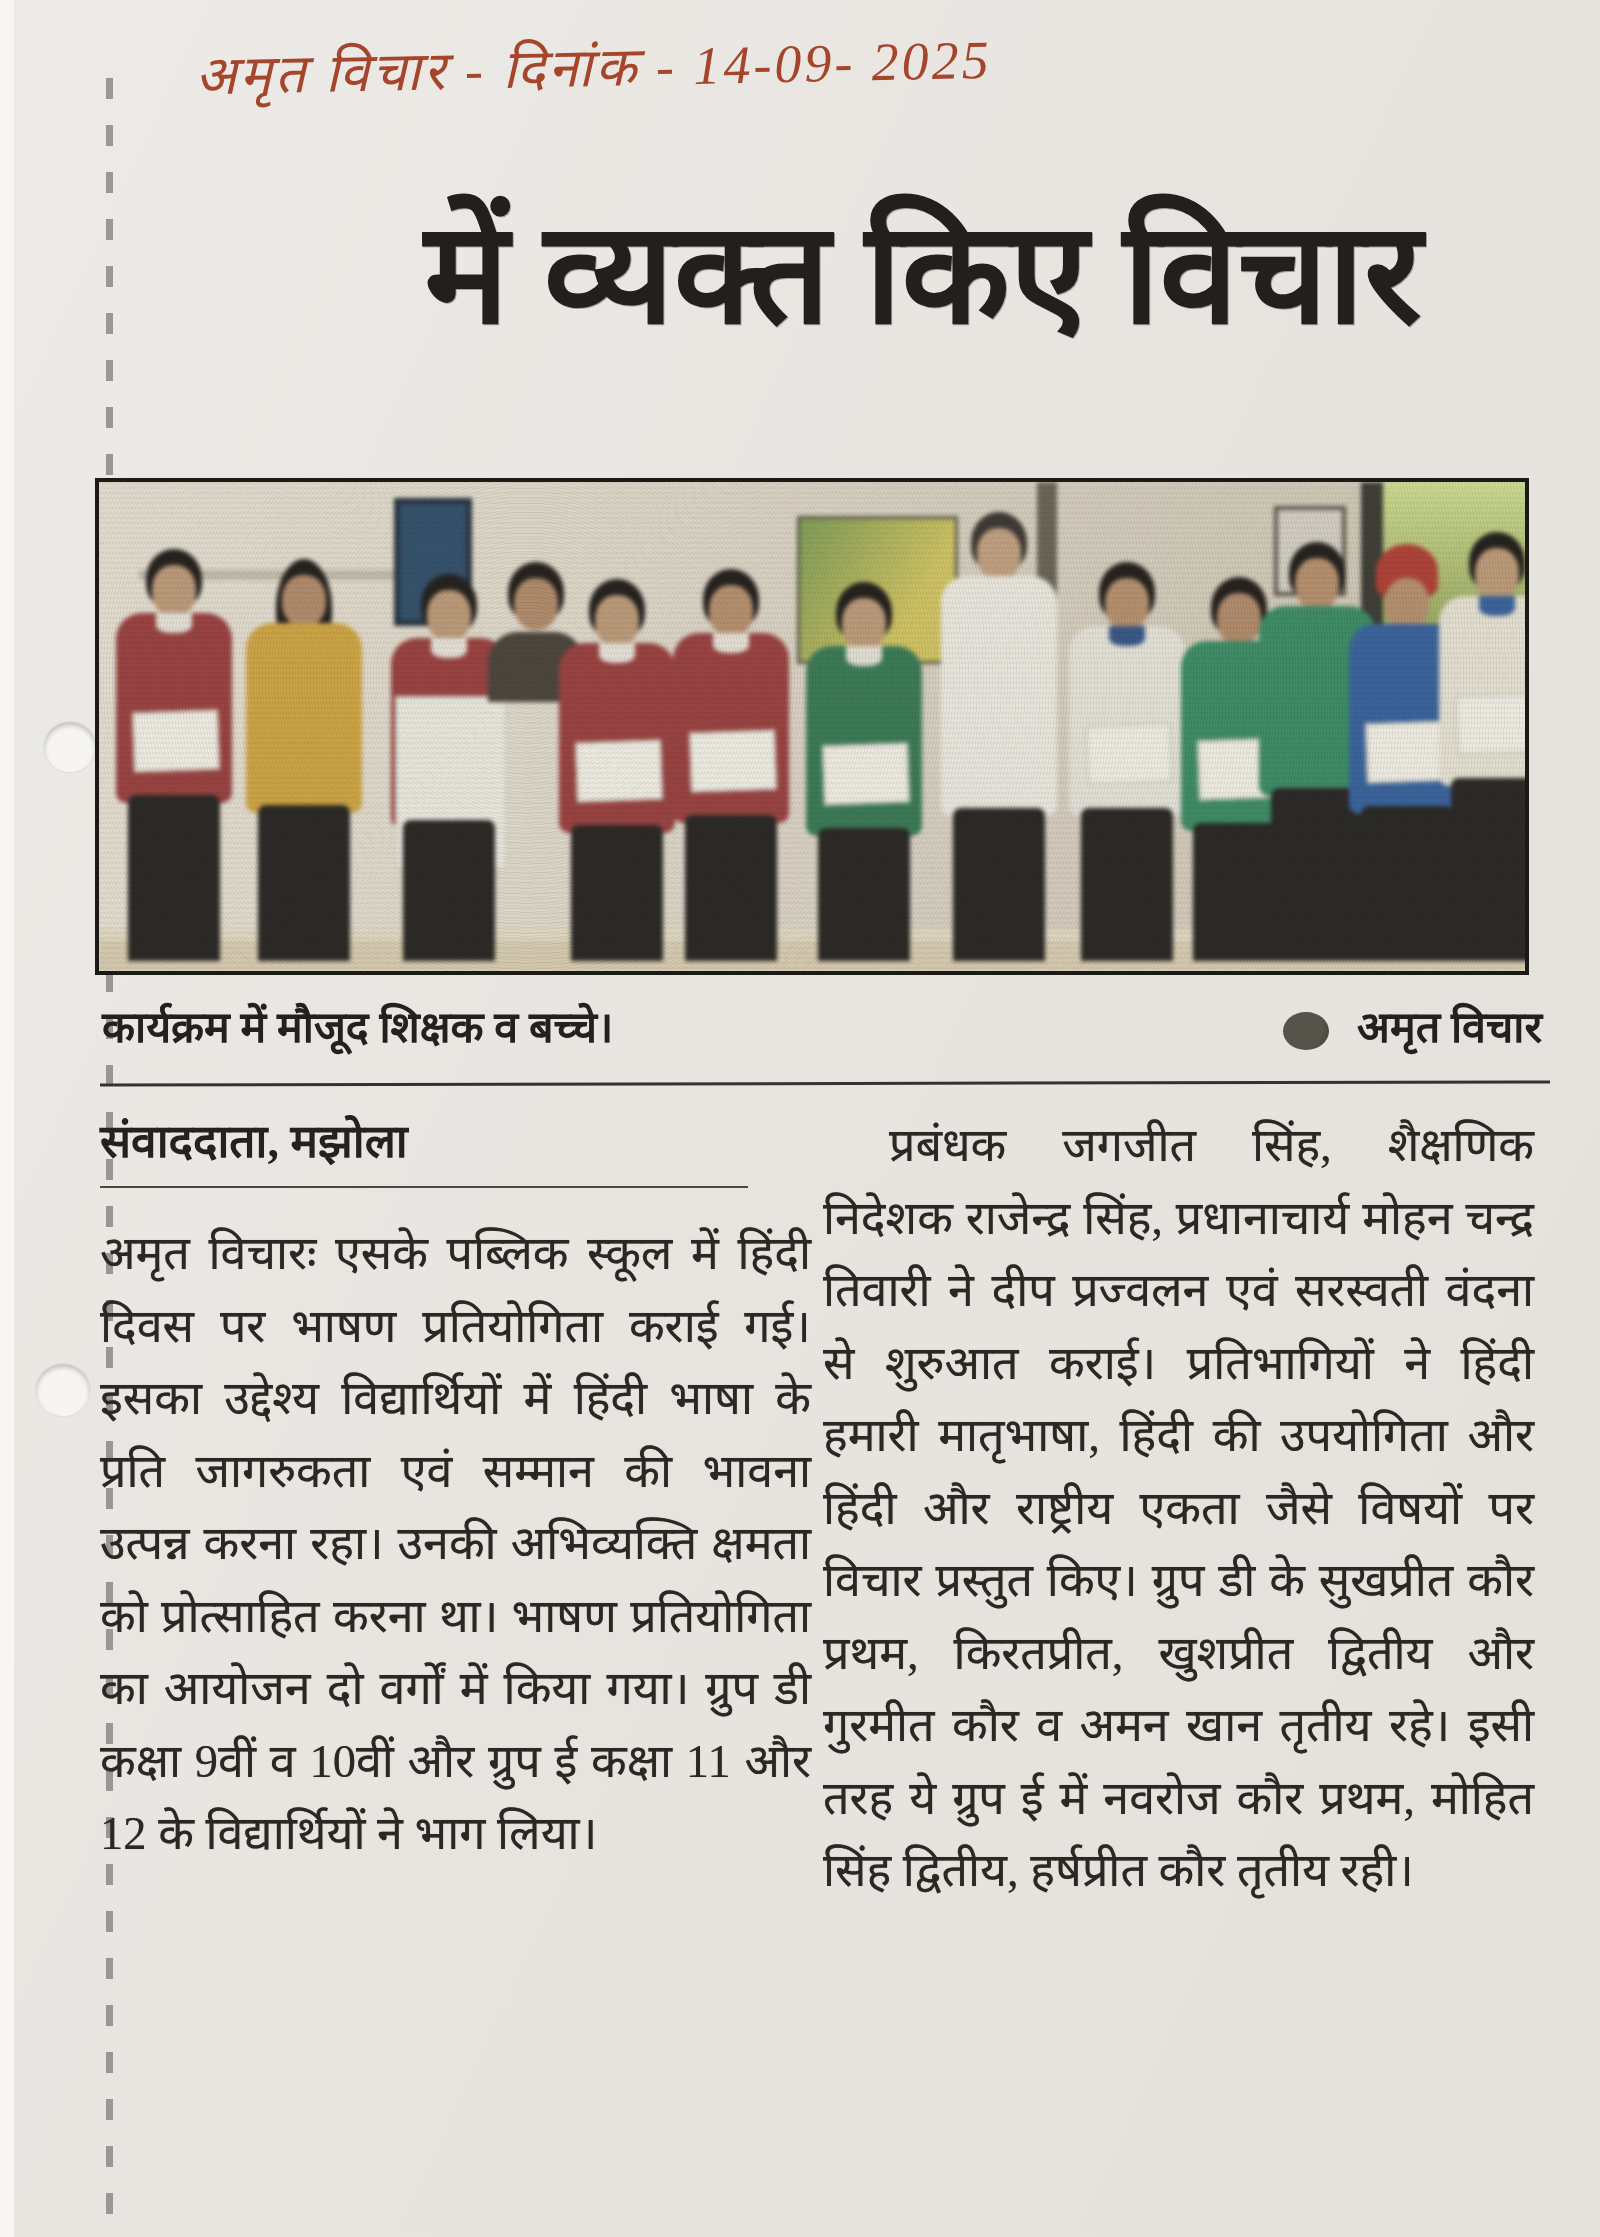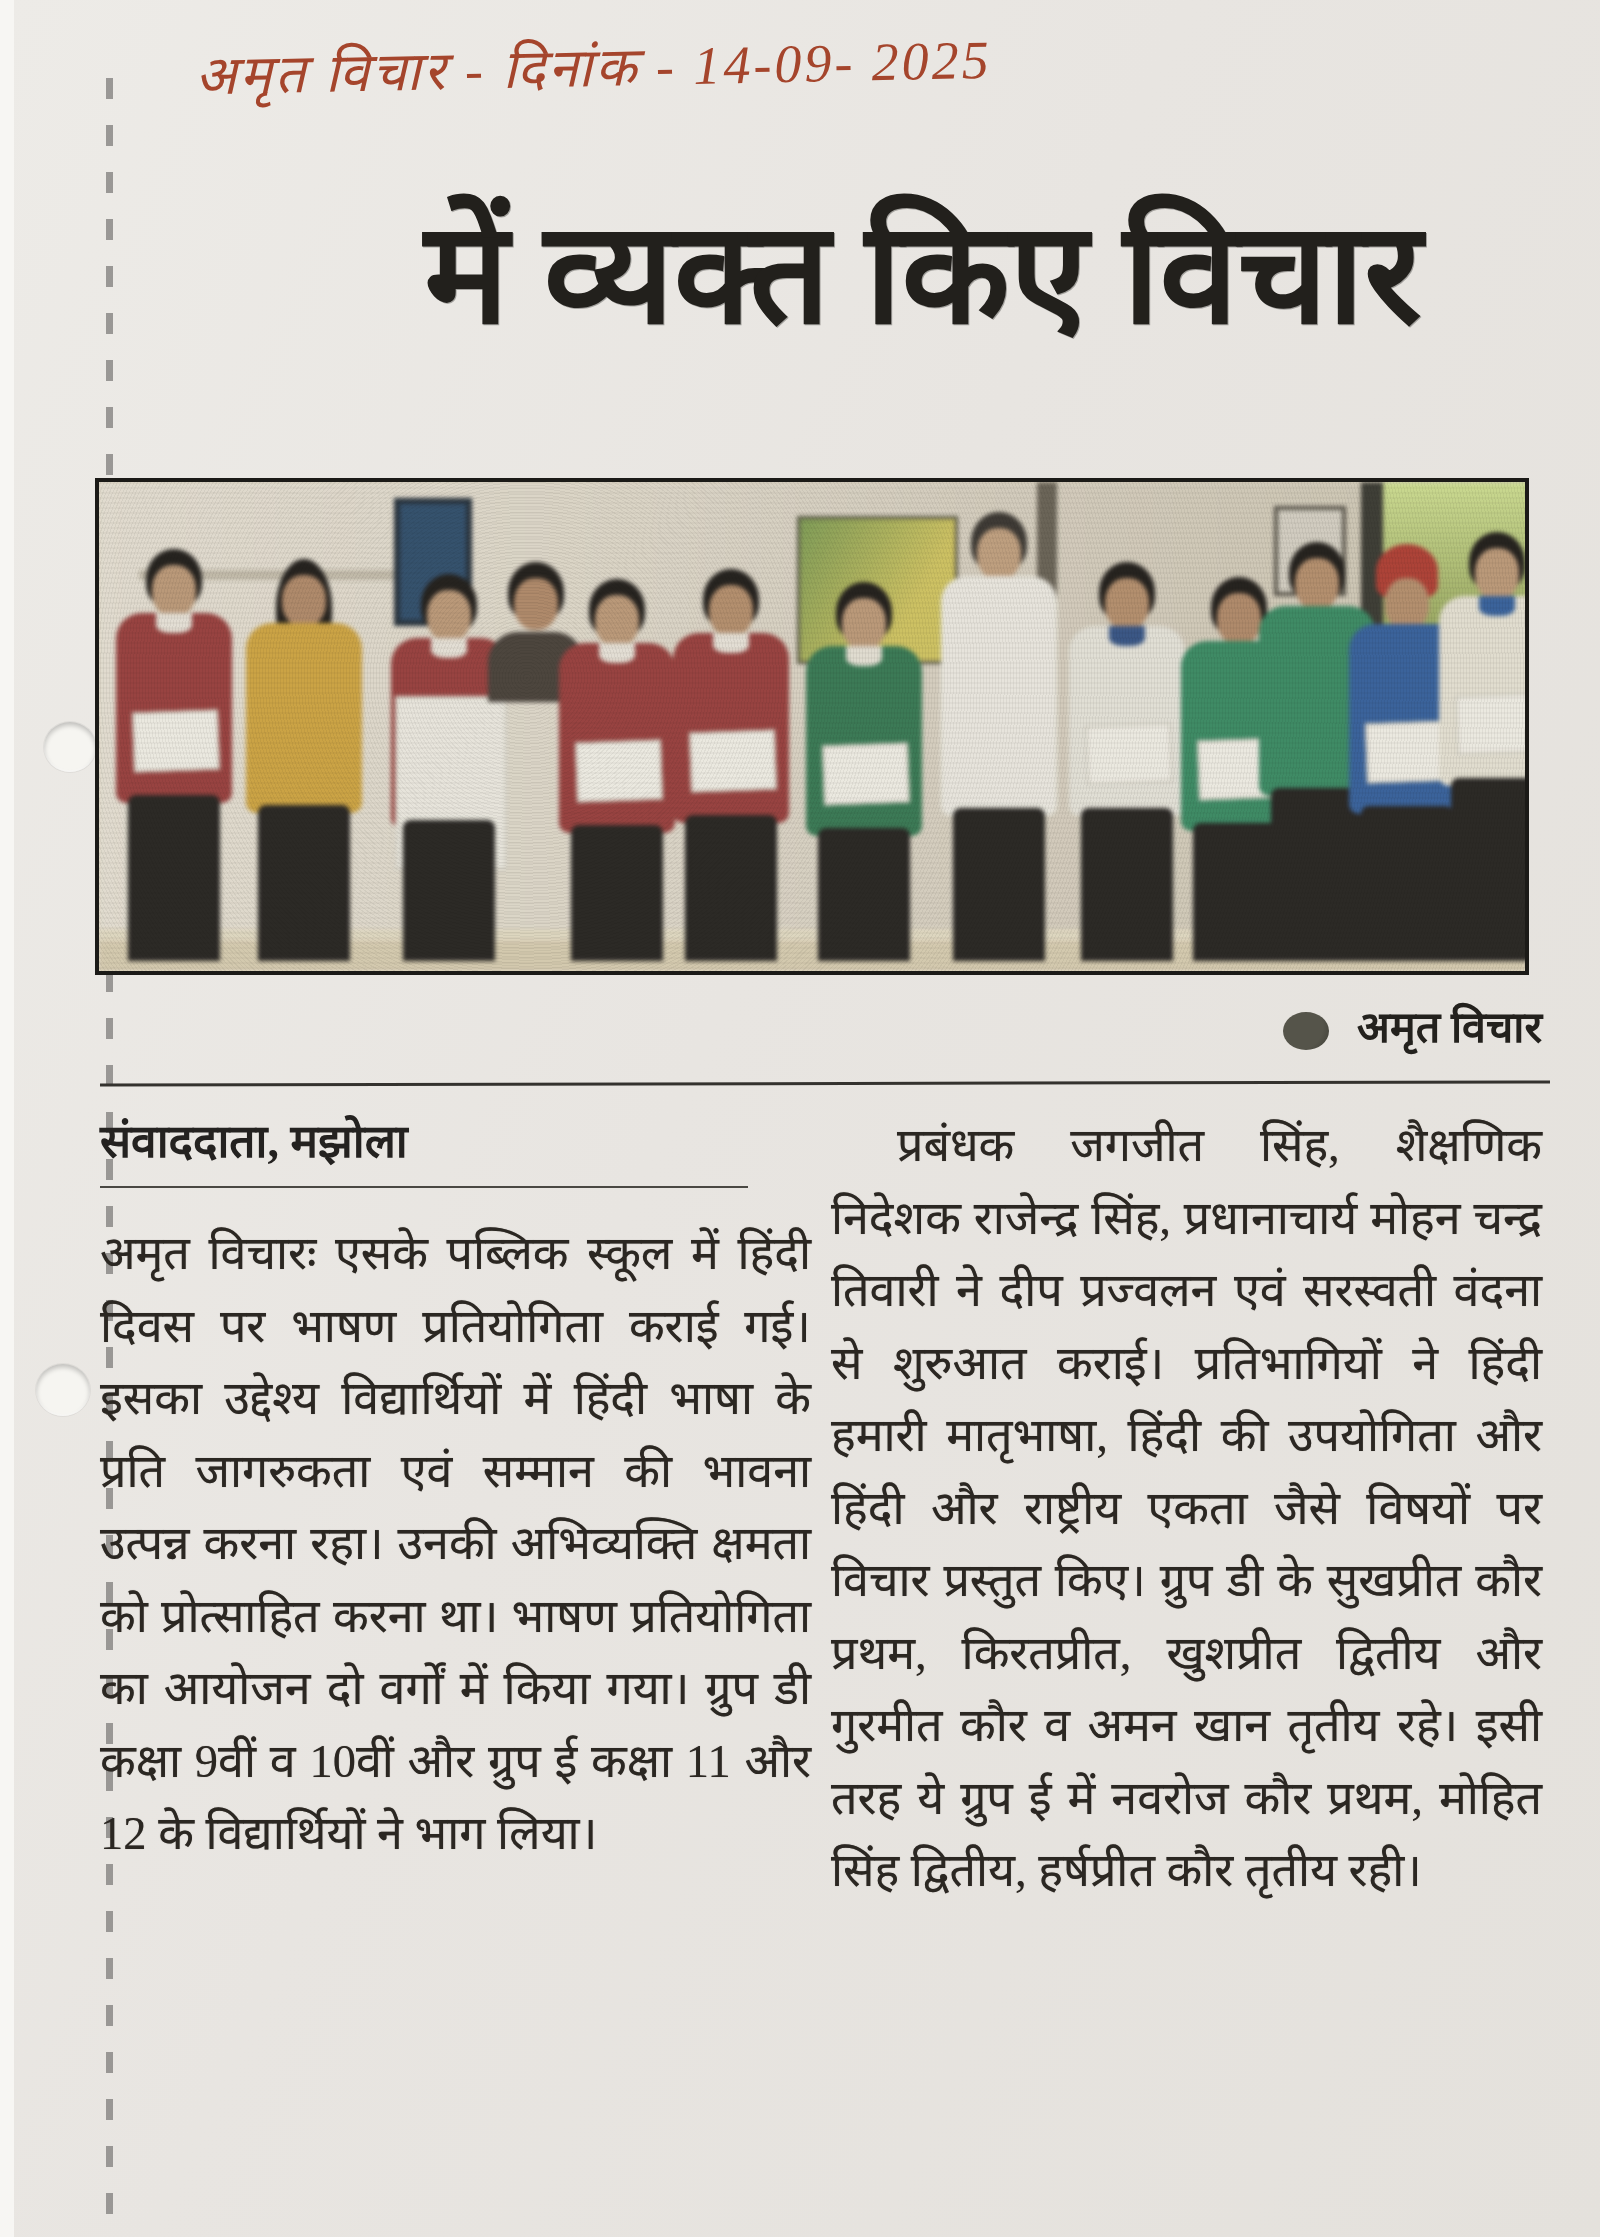"कार्यक्रम में मौजूद शिक्षक व" div.caption { html: none -> <div>कार्यक्रम में मौजूद शिक्षक व बच्चे।</div> }
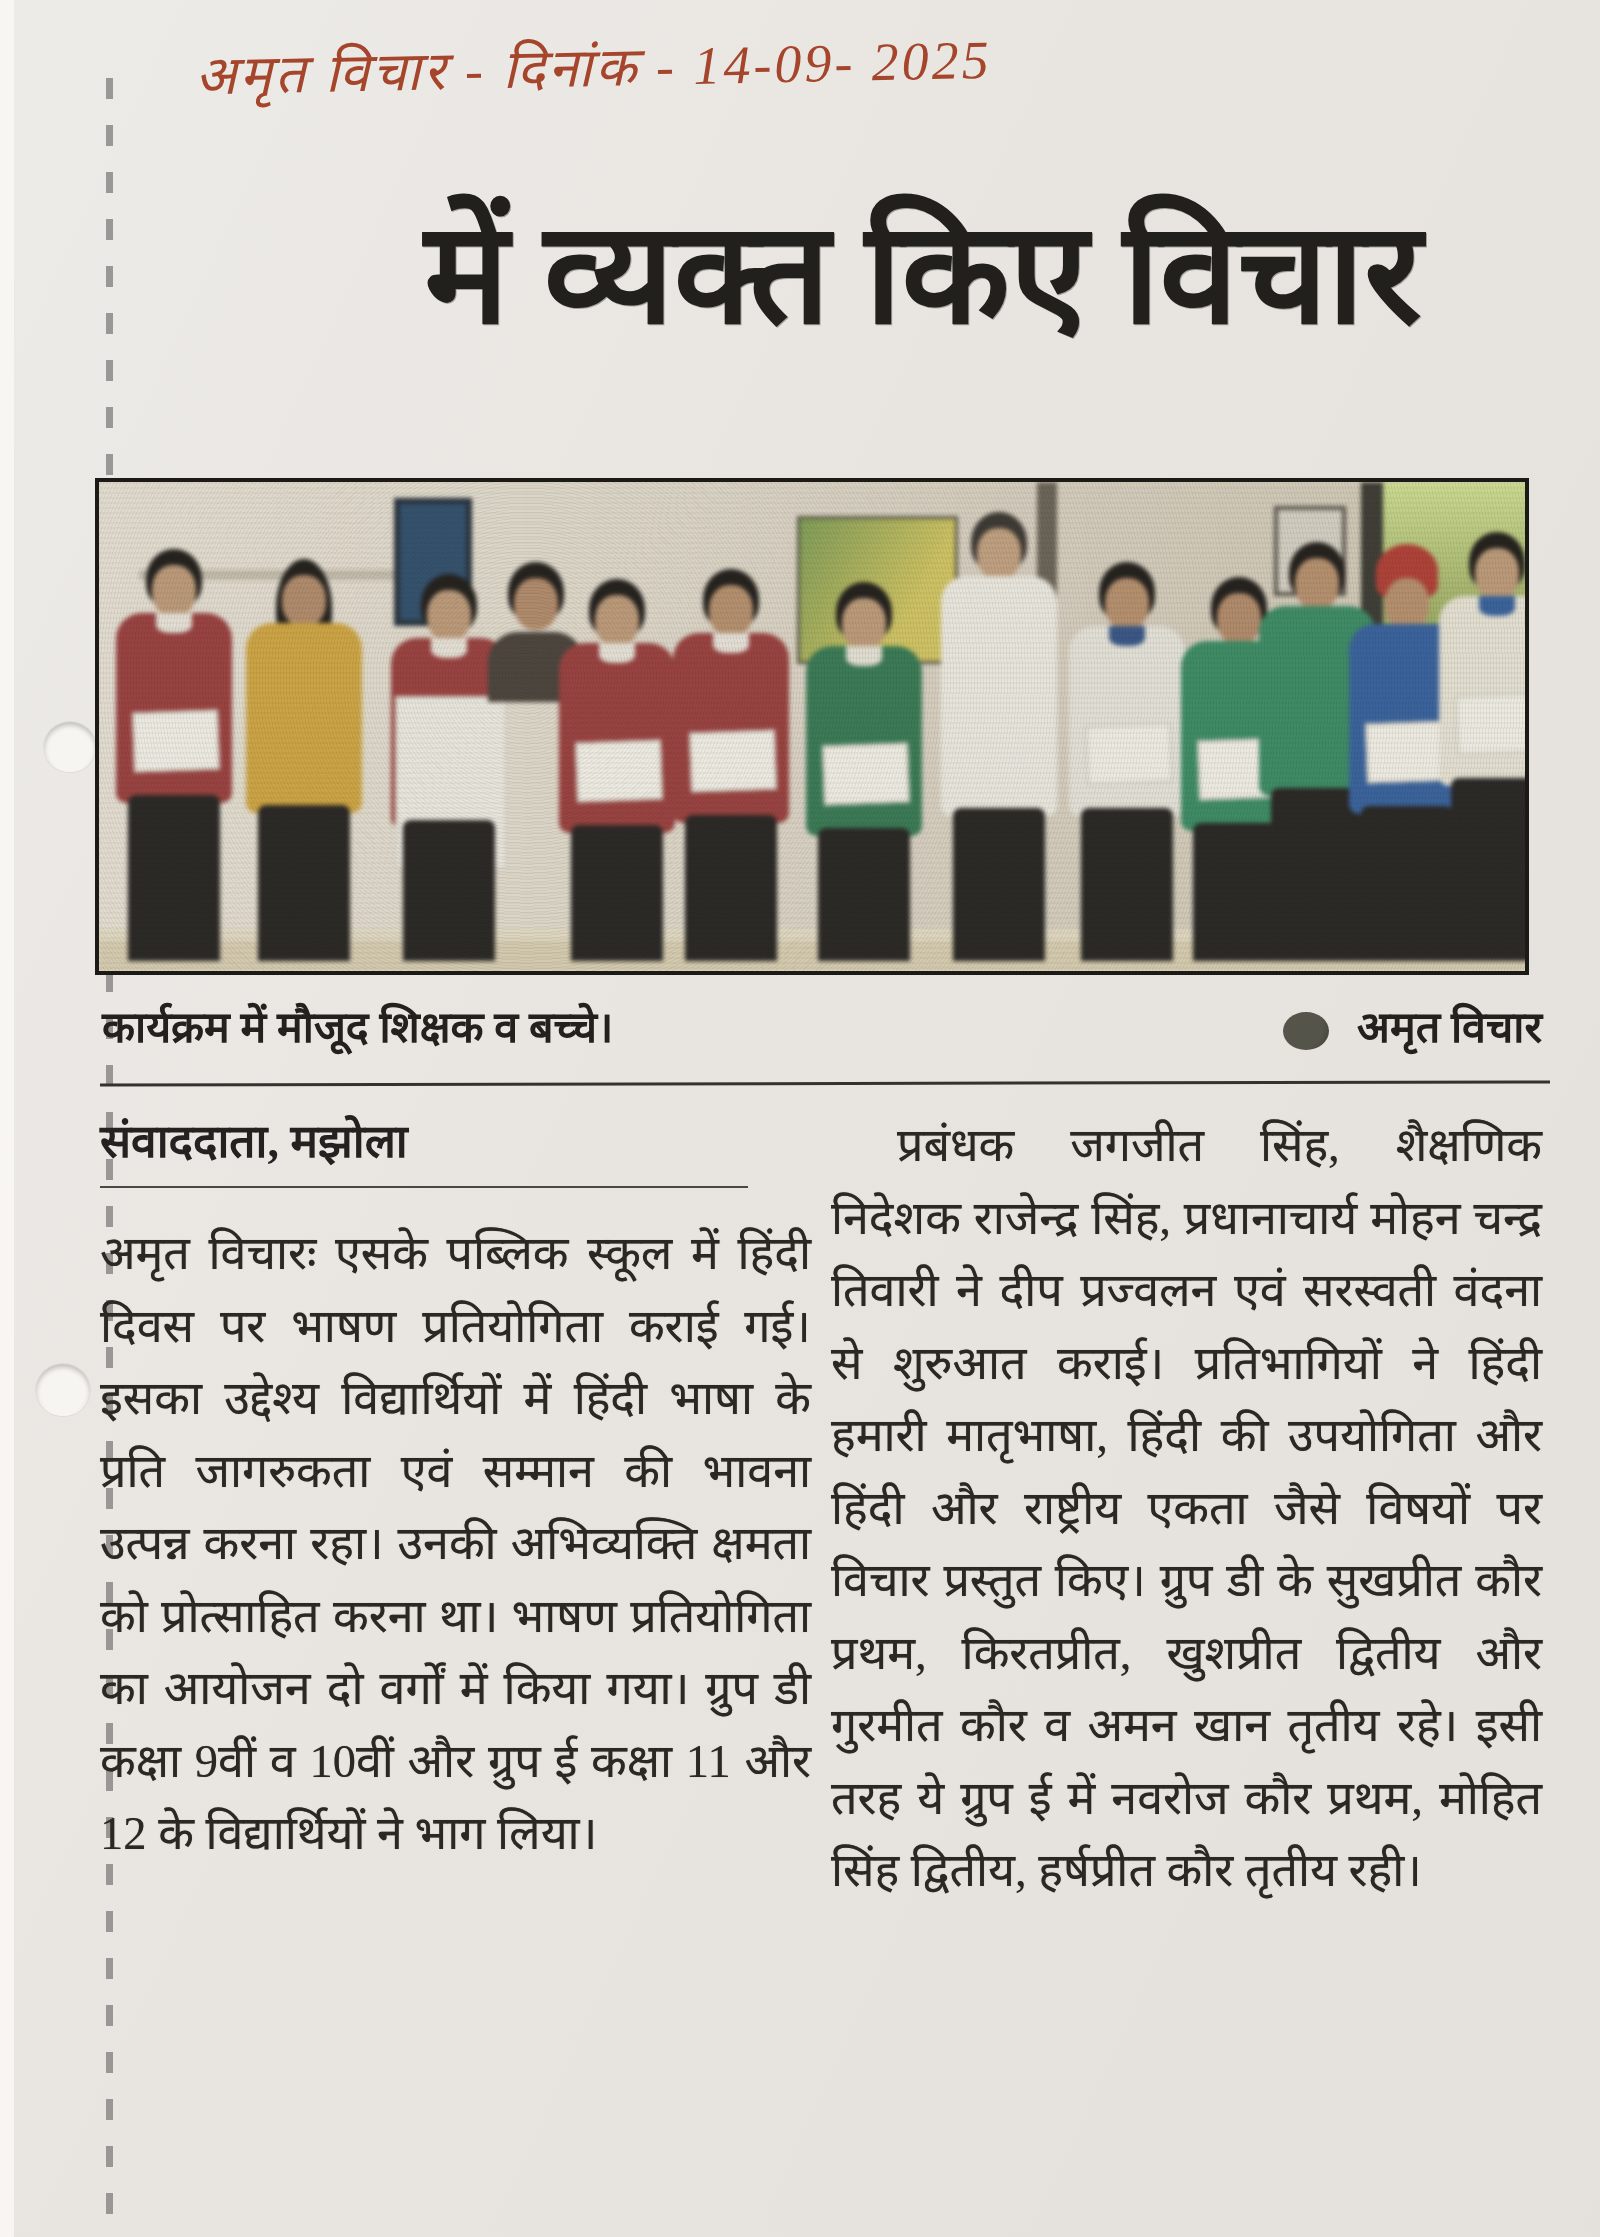"संवाददाता, मझोला" .columns { gap: 20px -> 12px }
